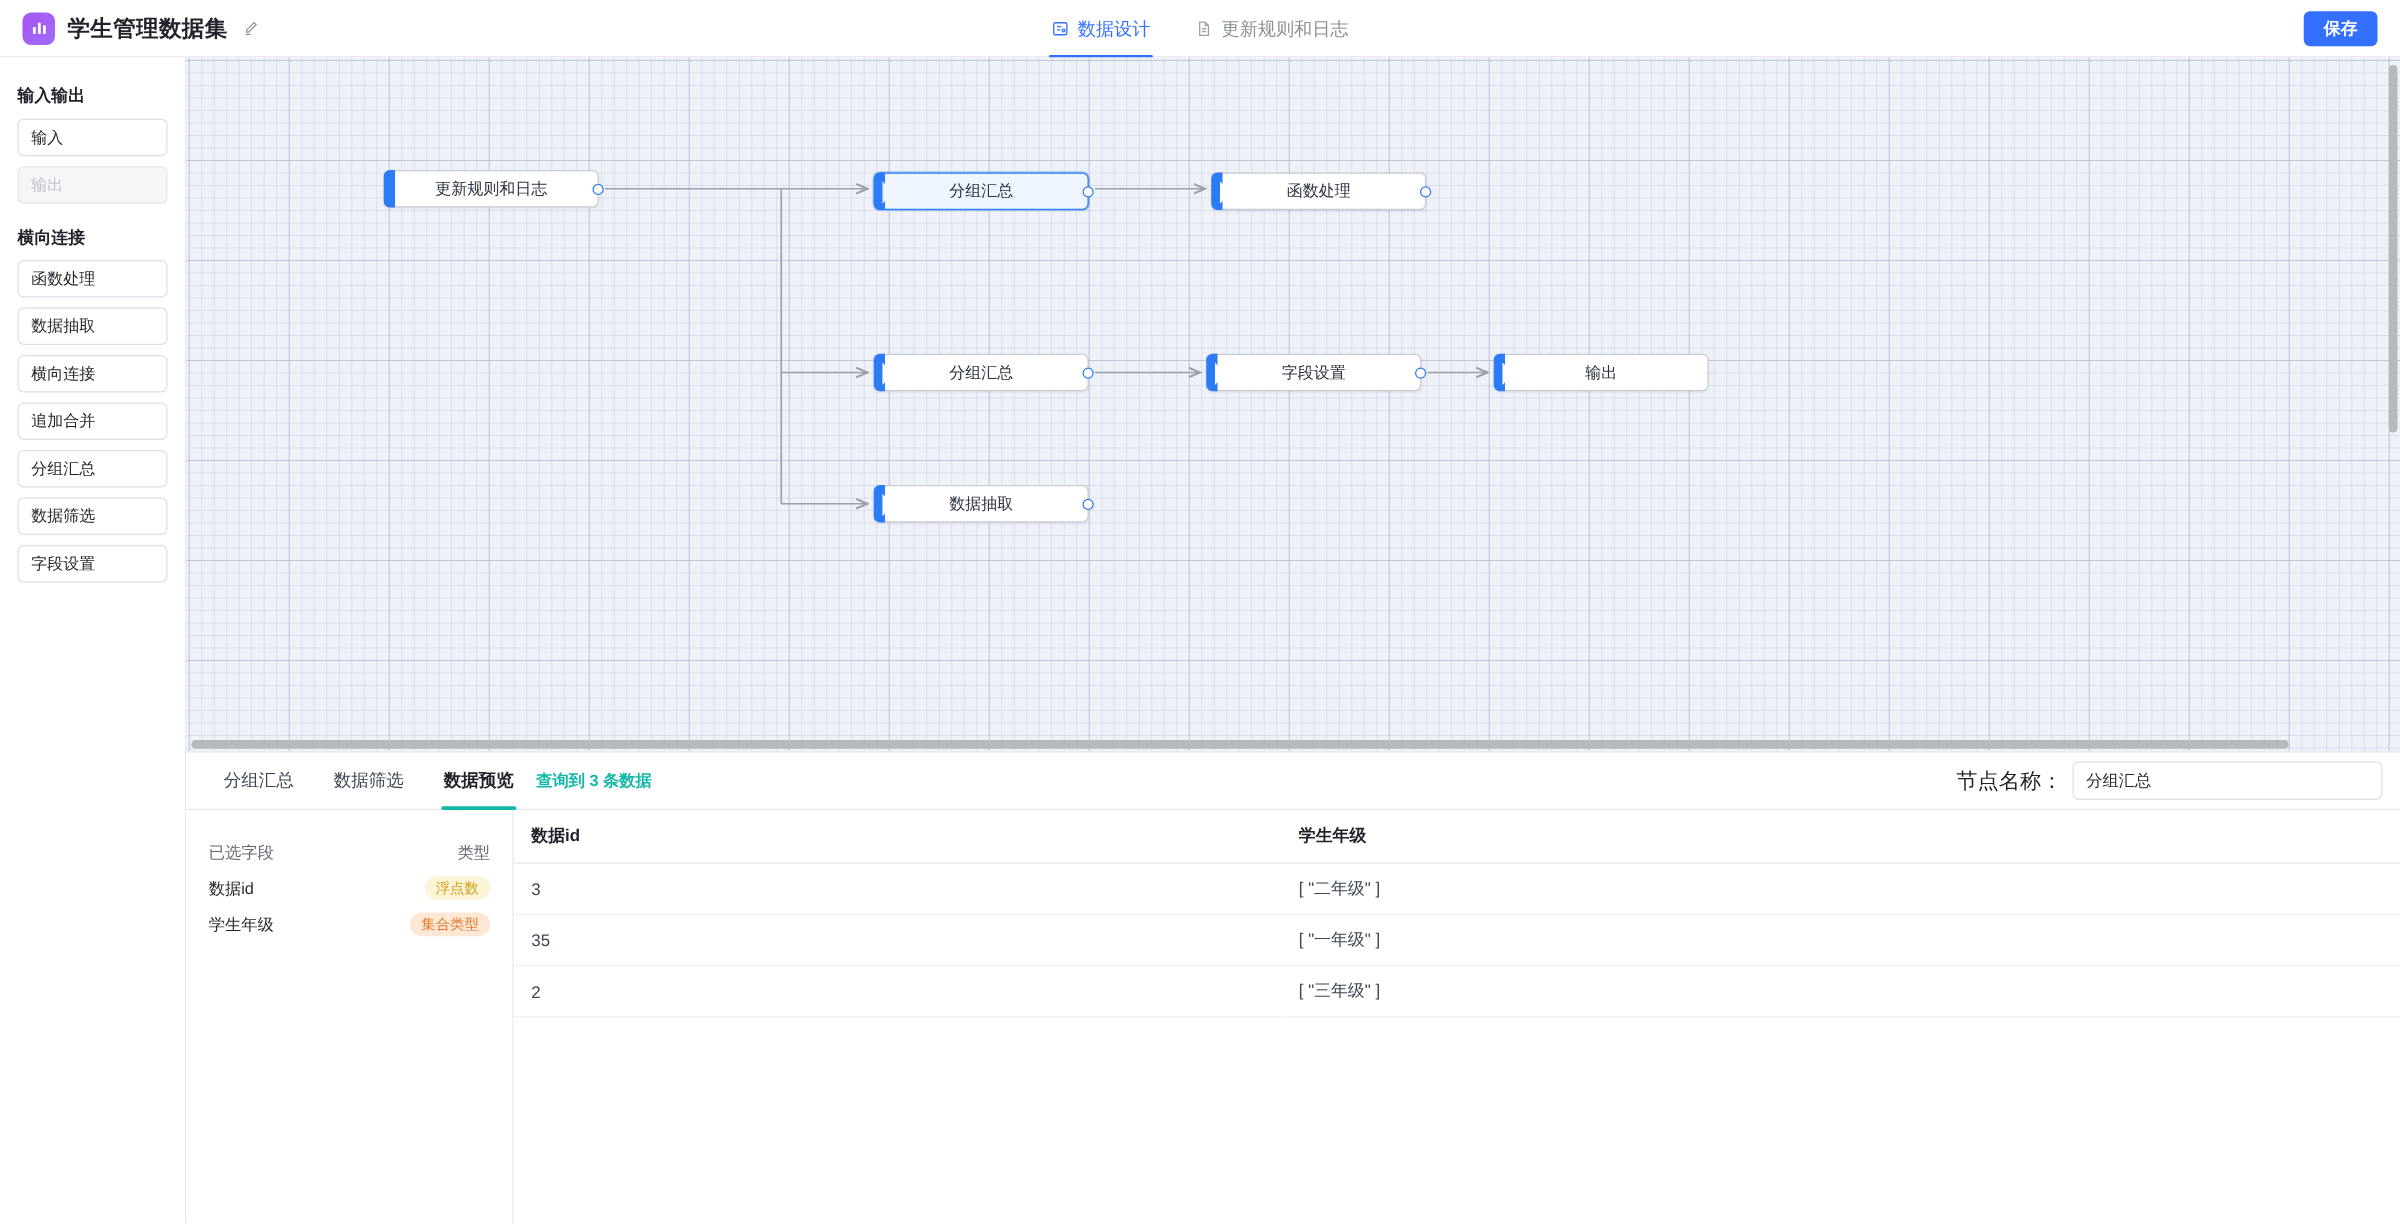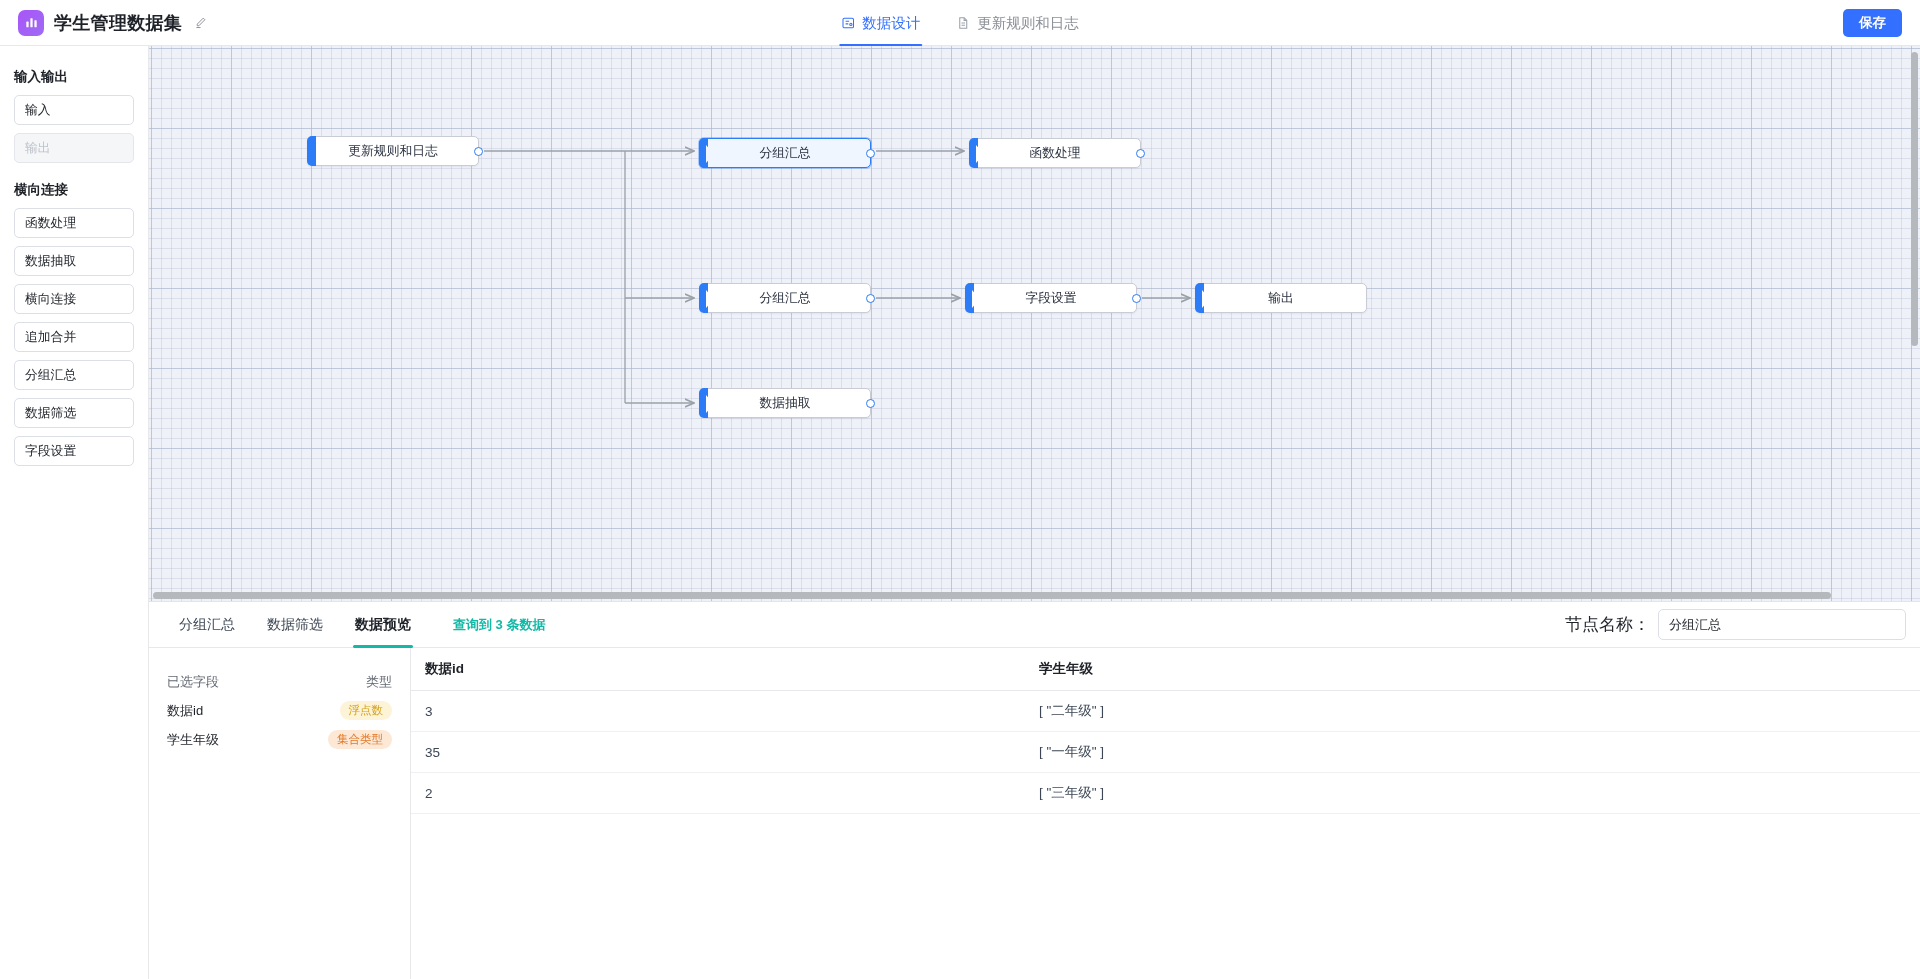"查询到 3 条数据" .bp-count { margin-left: 26px -> 2px }
